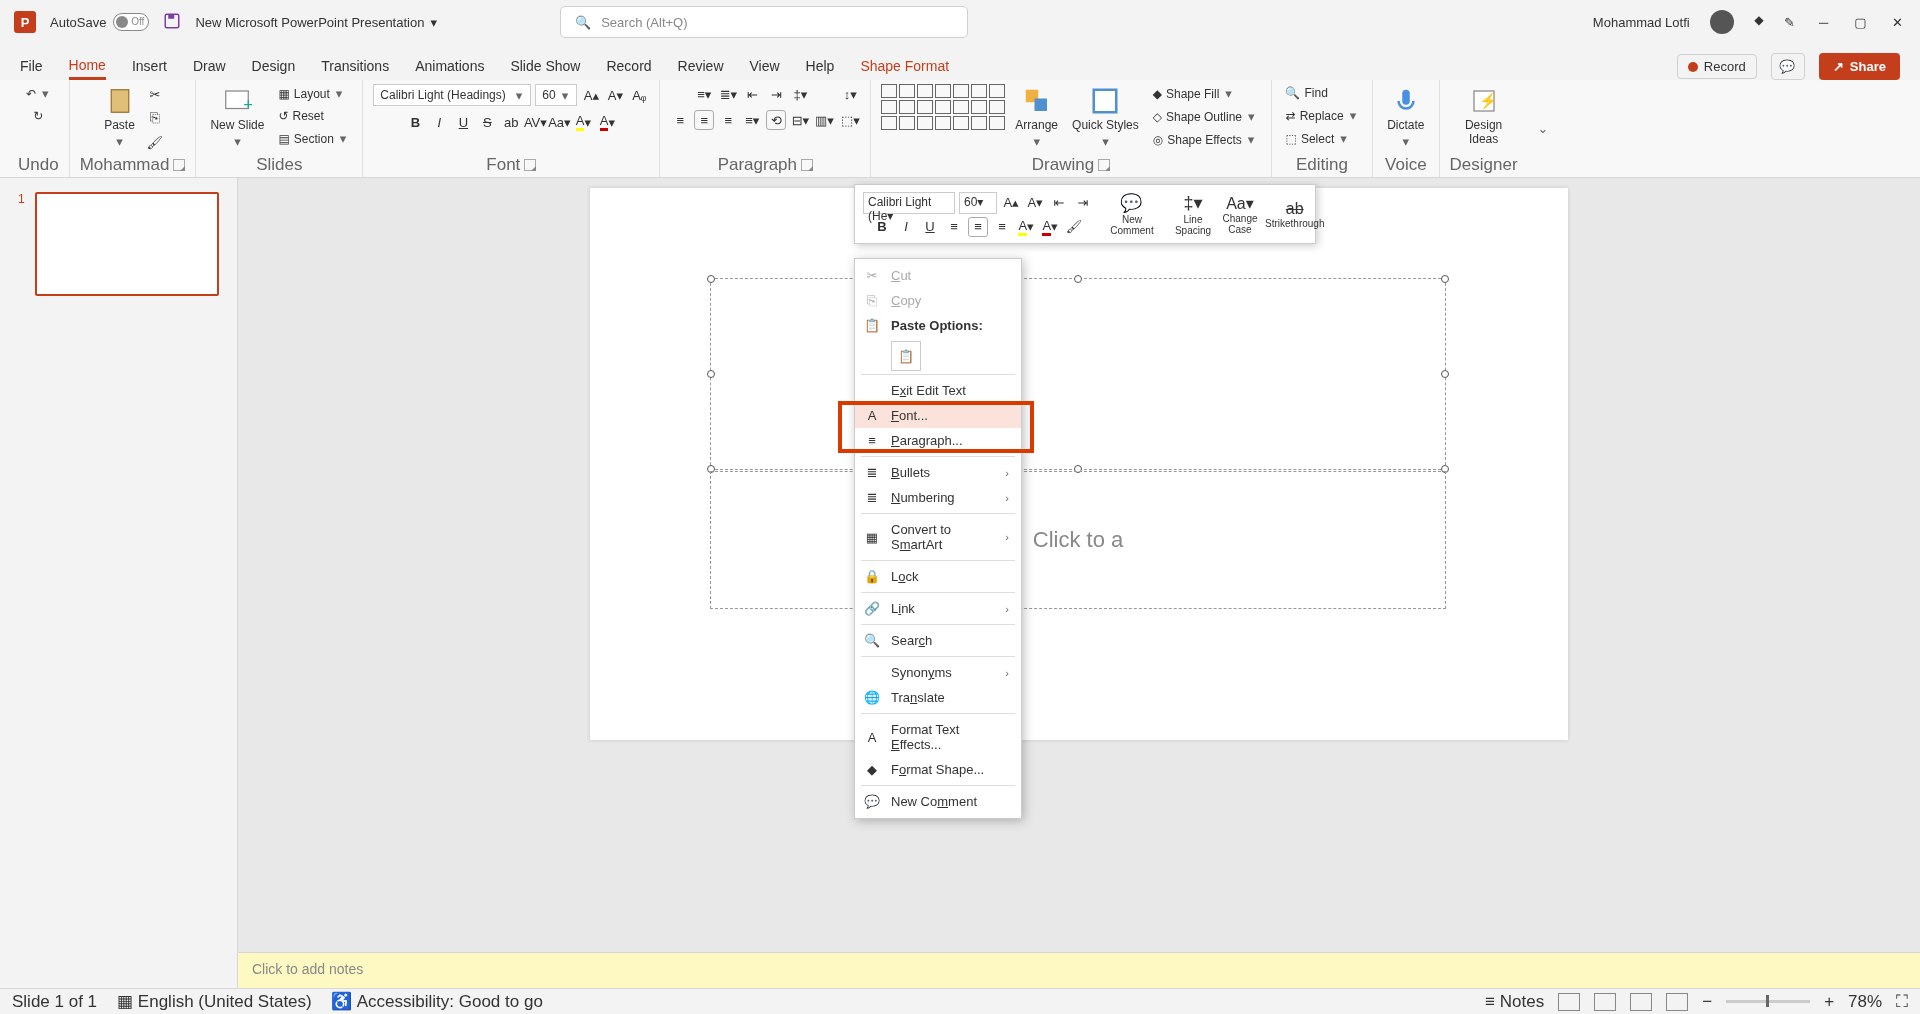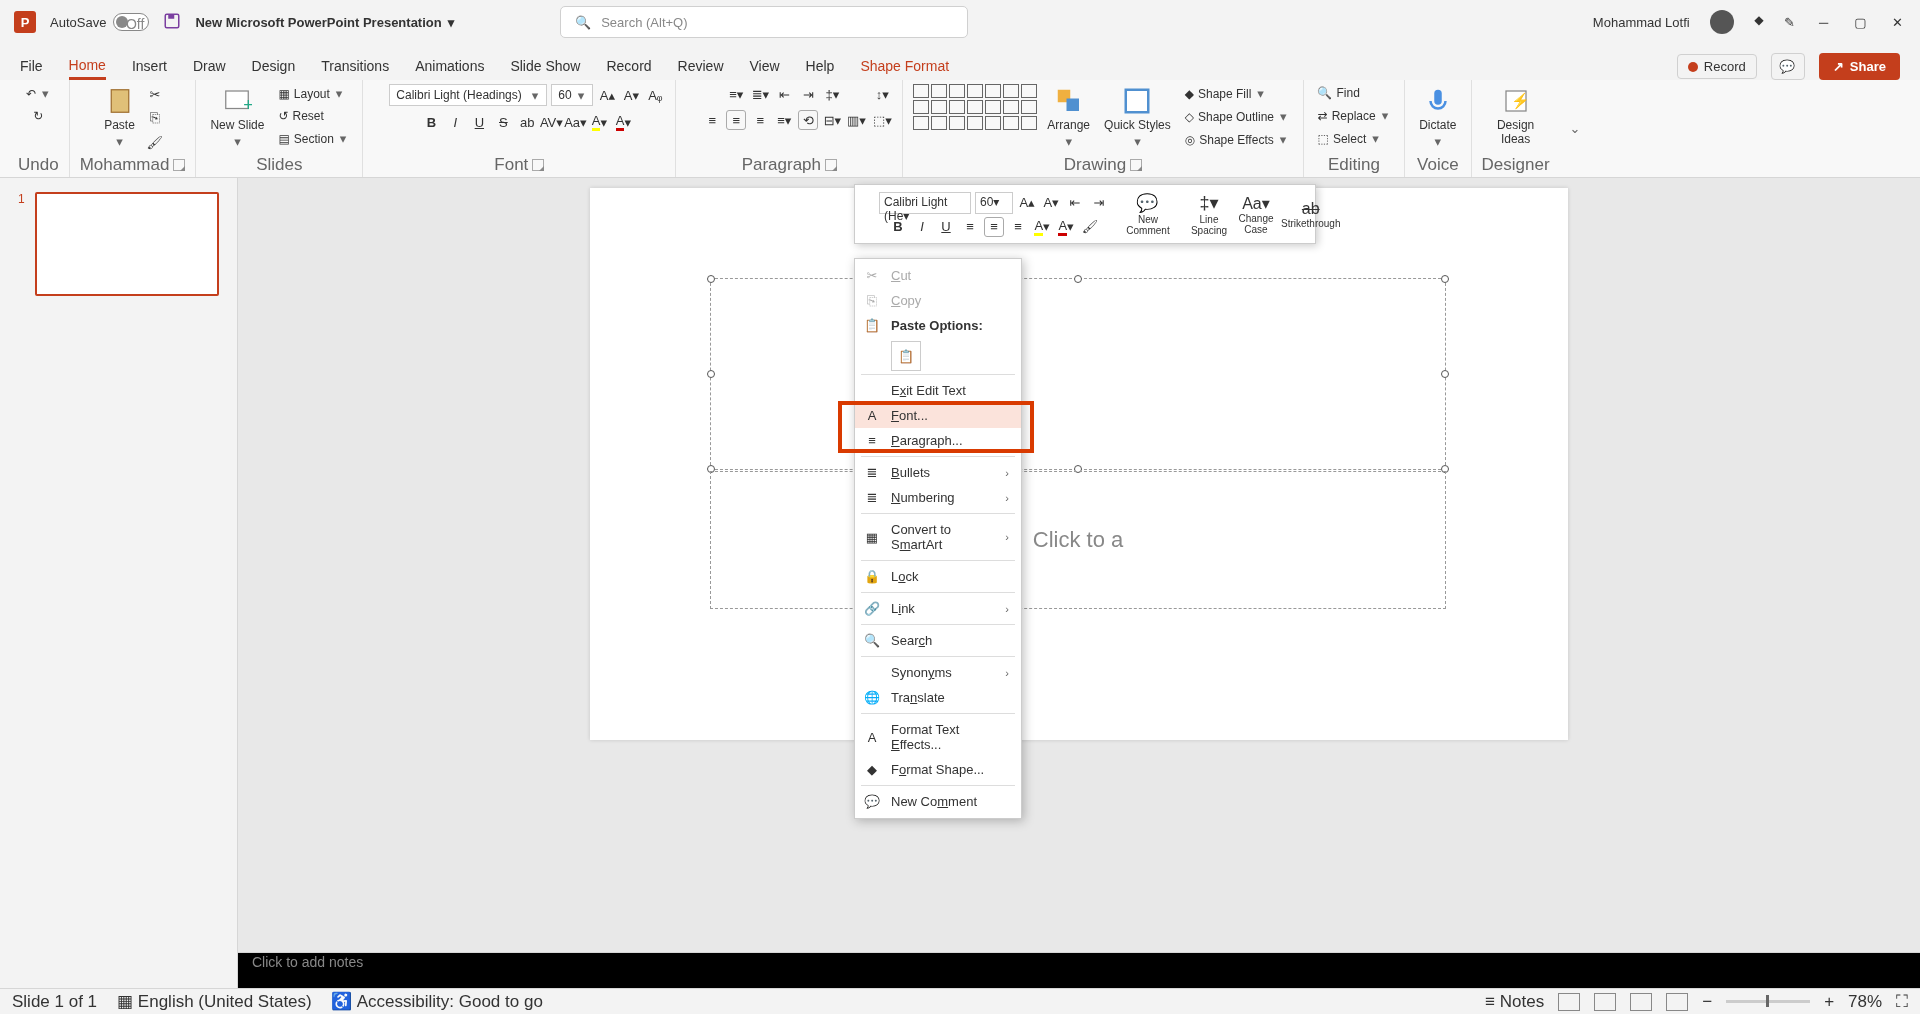"Off" .toggle-label { font-size: 14px -> 10px }
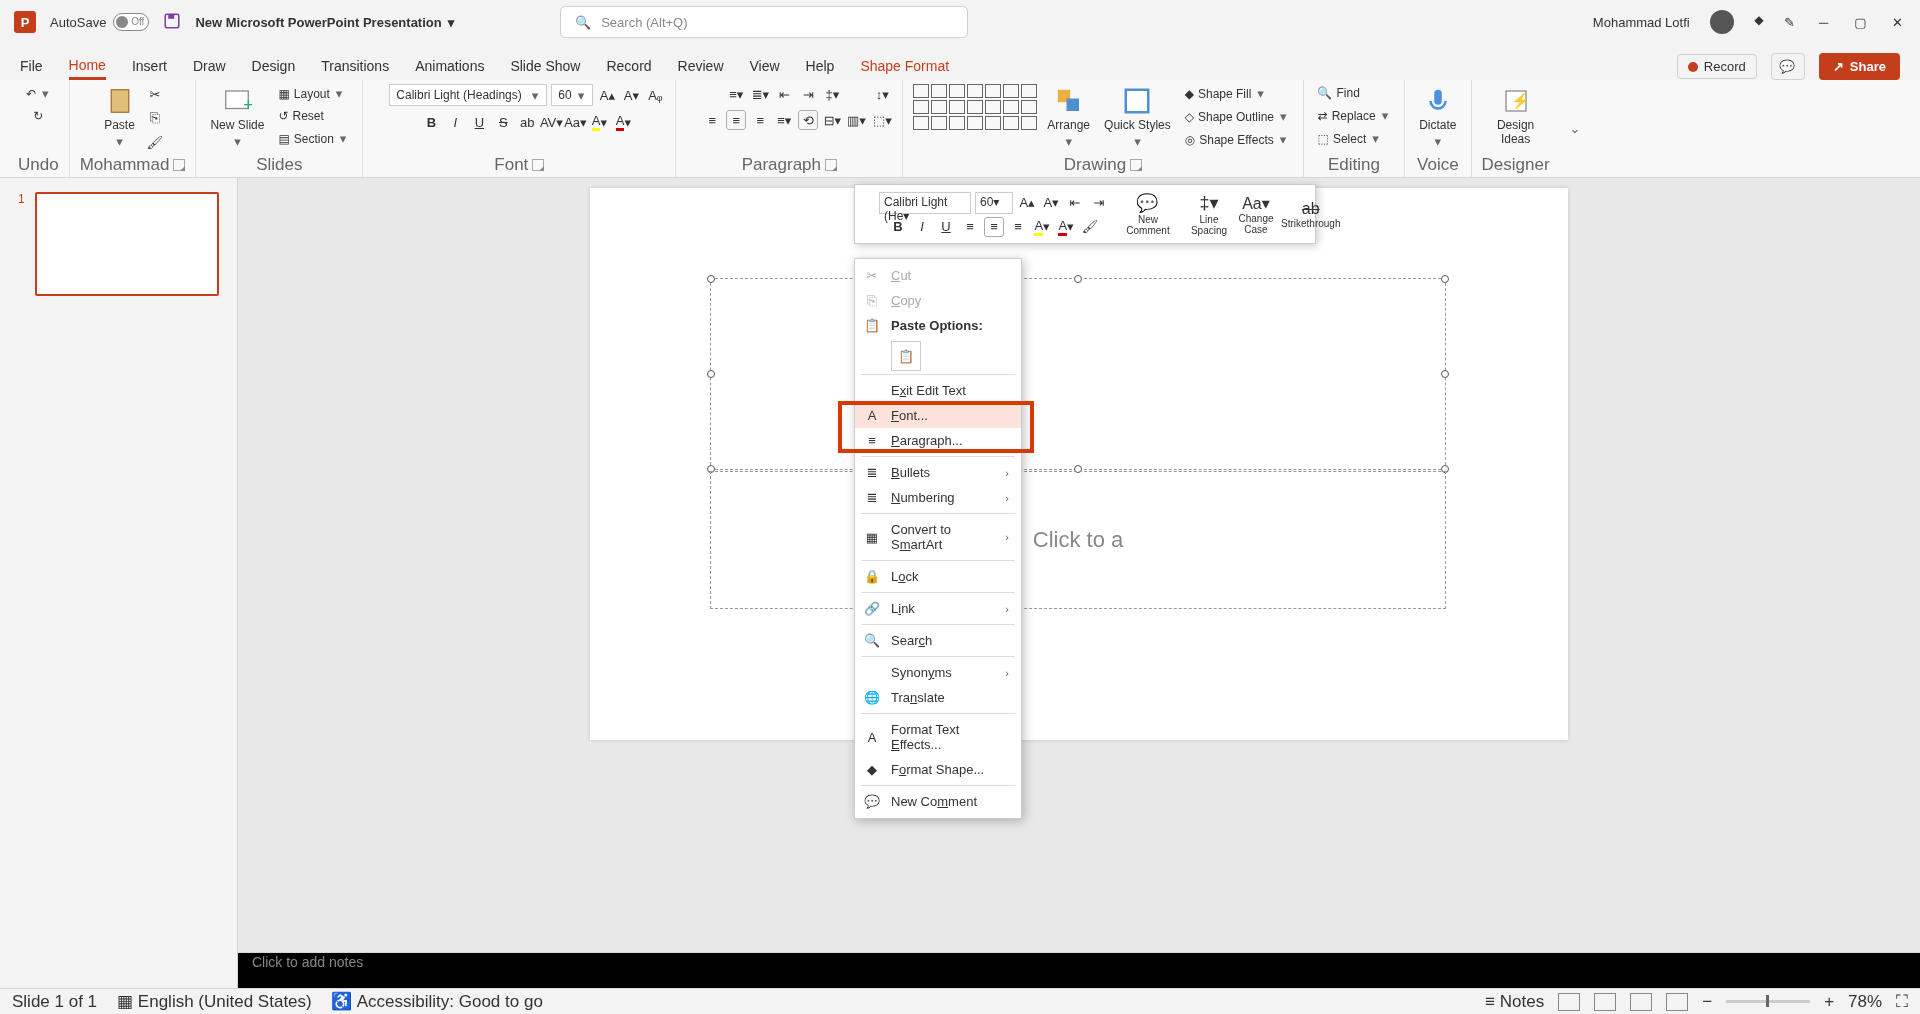"New Microsoft PowerPoint Presentation" .doc-name { font-weight: bold -> none }
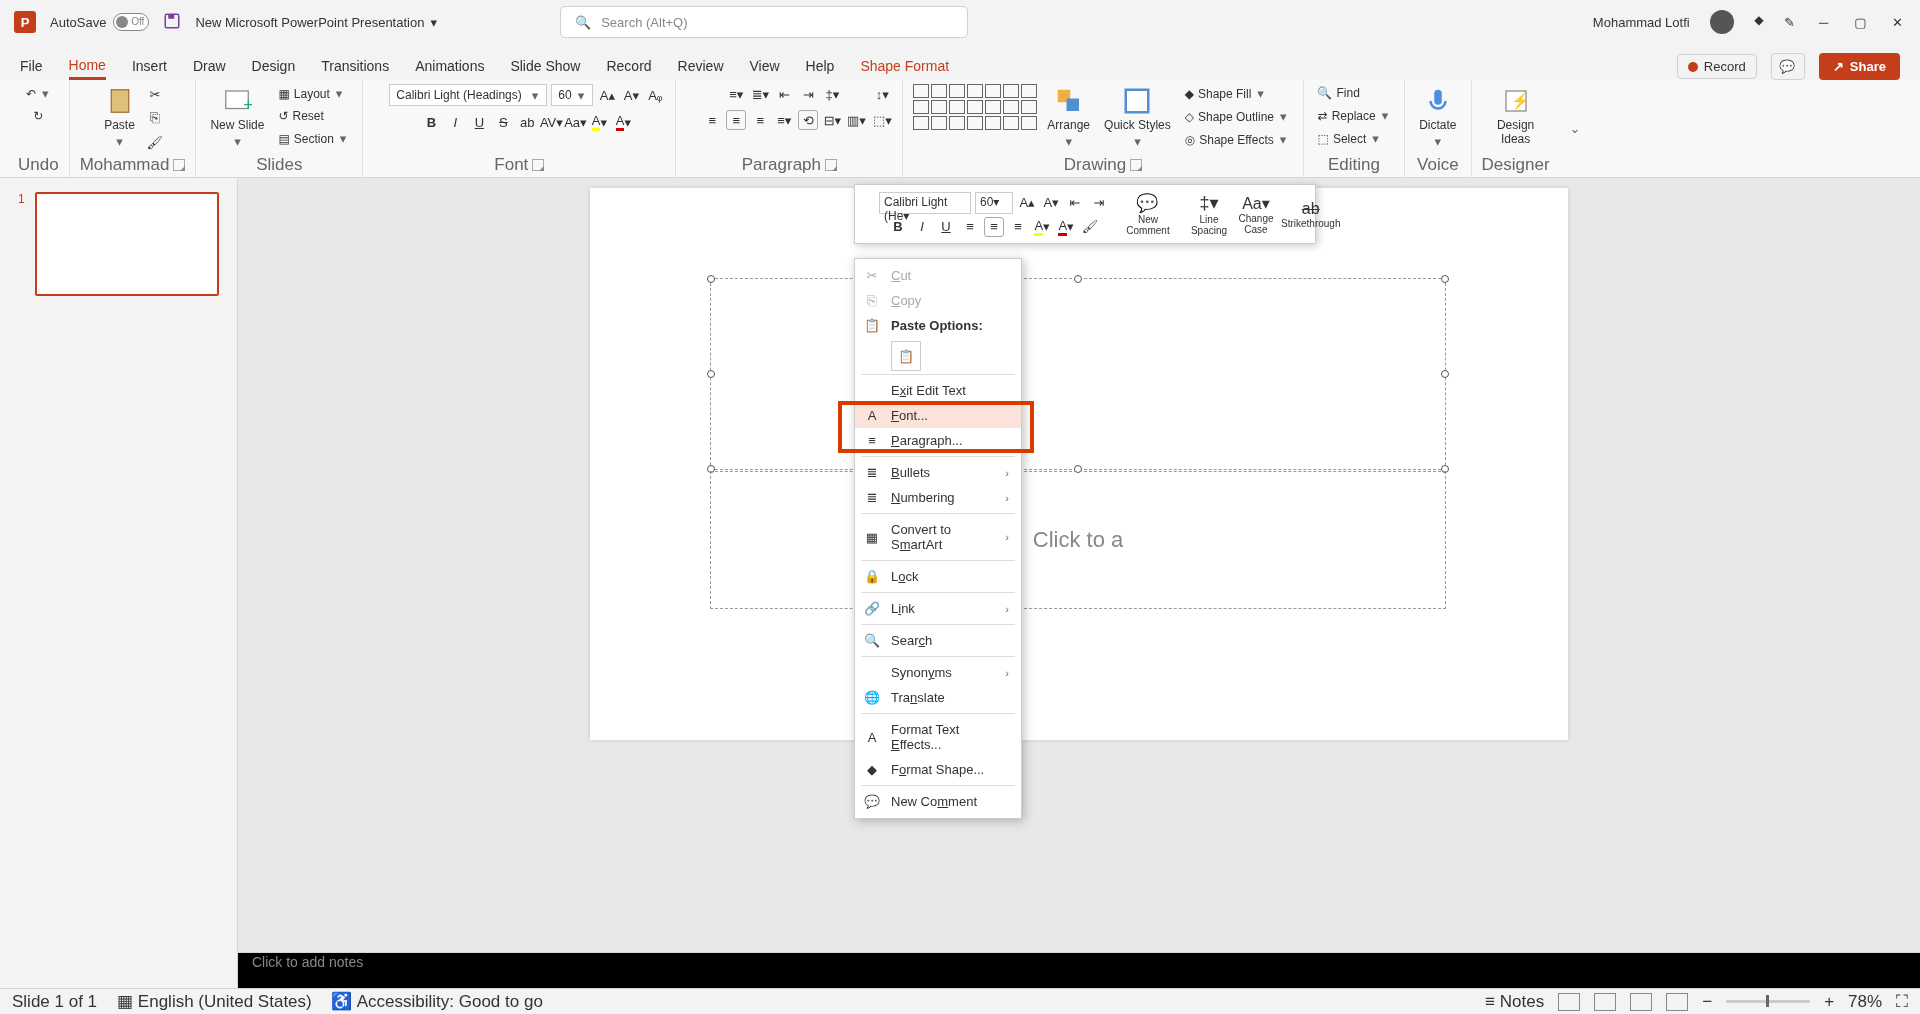"Calibri Light (Headings)" .row { margin-left: 16px -> none }
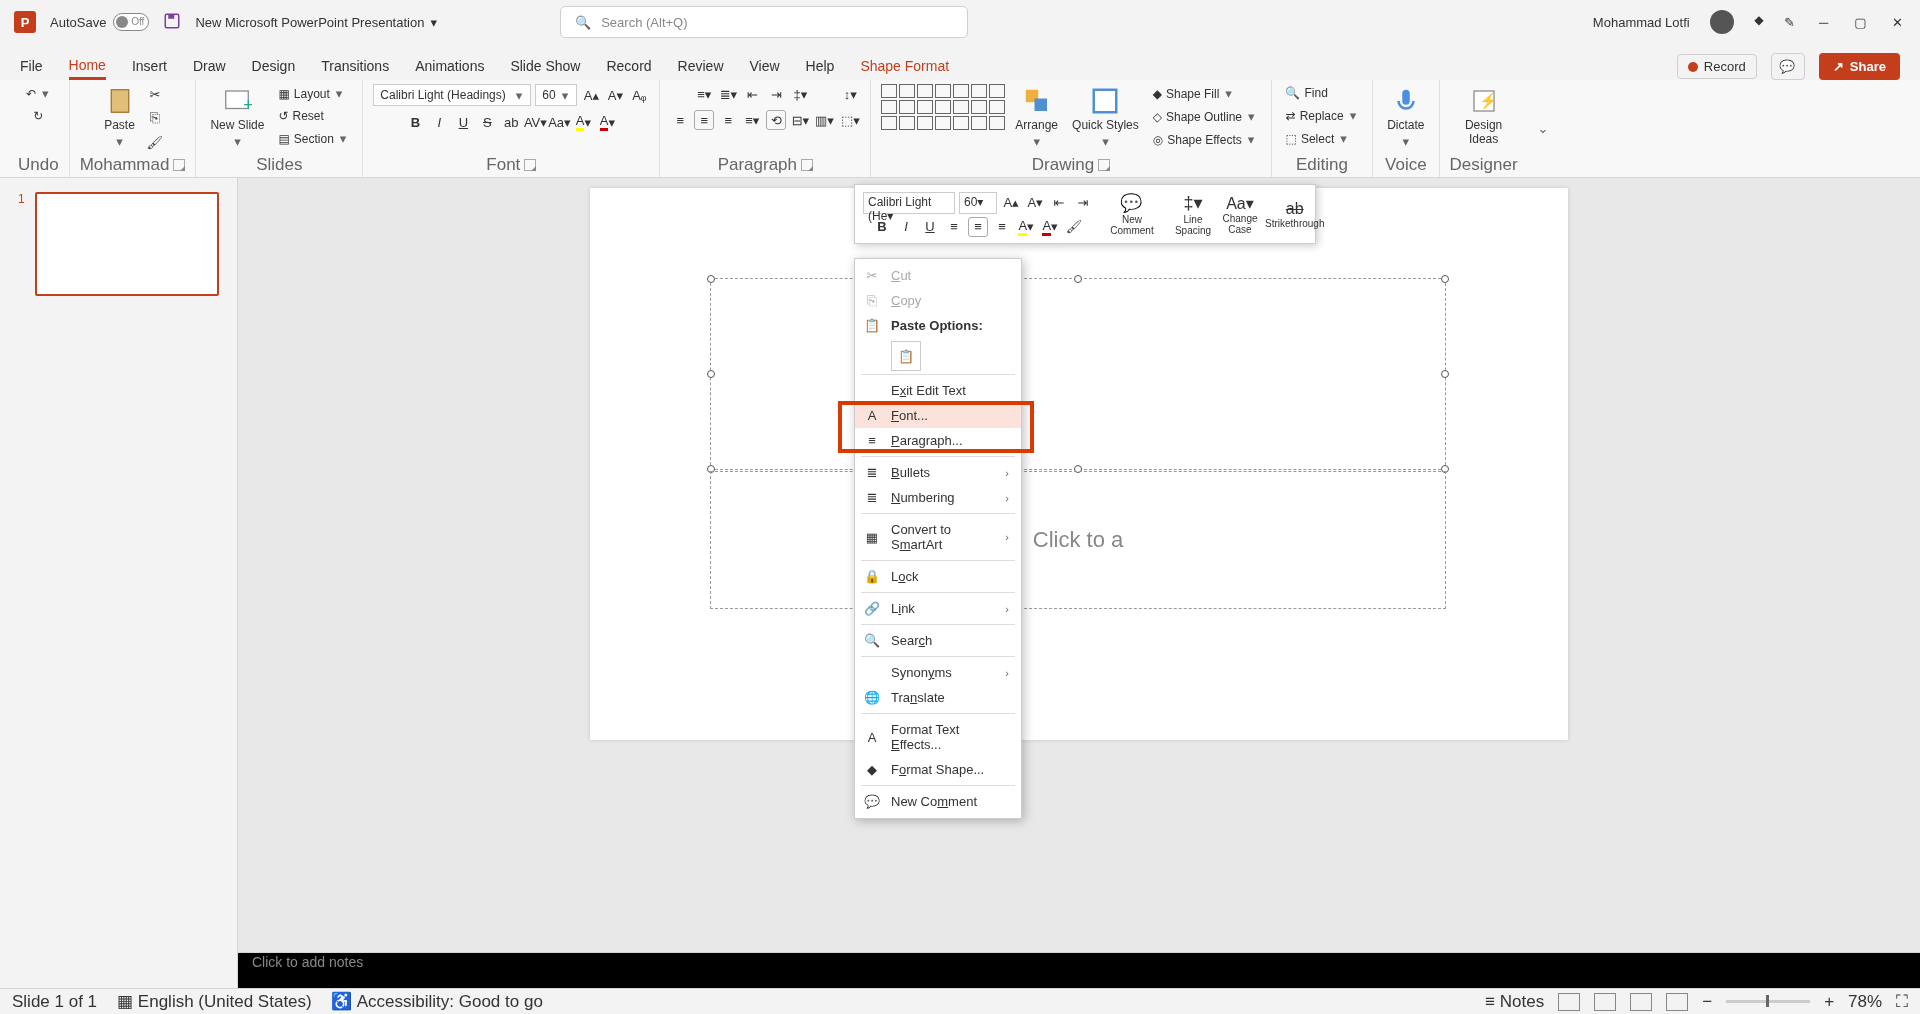"Click to add notes" .notes-area { background: #000000 -> #fef9c3; padding: 1px 14px -> 8px 14px }
